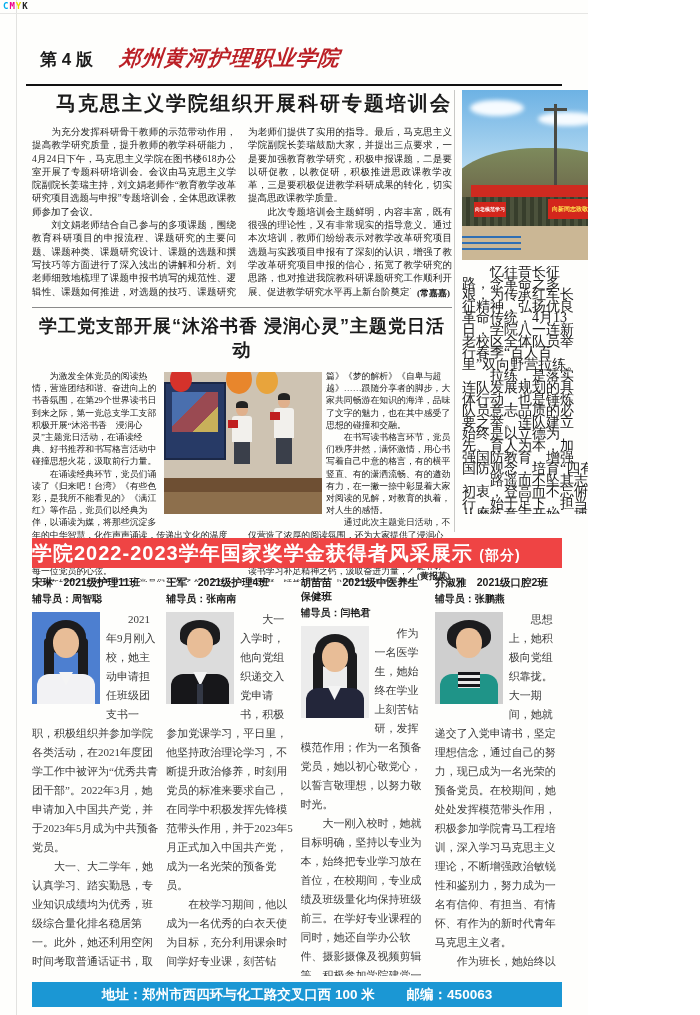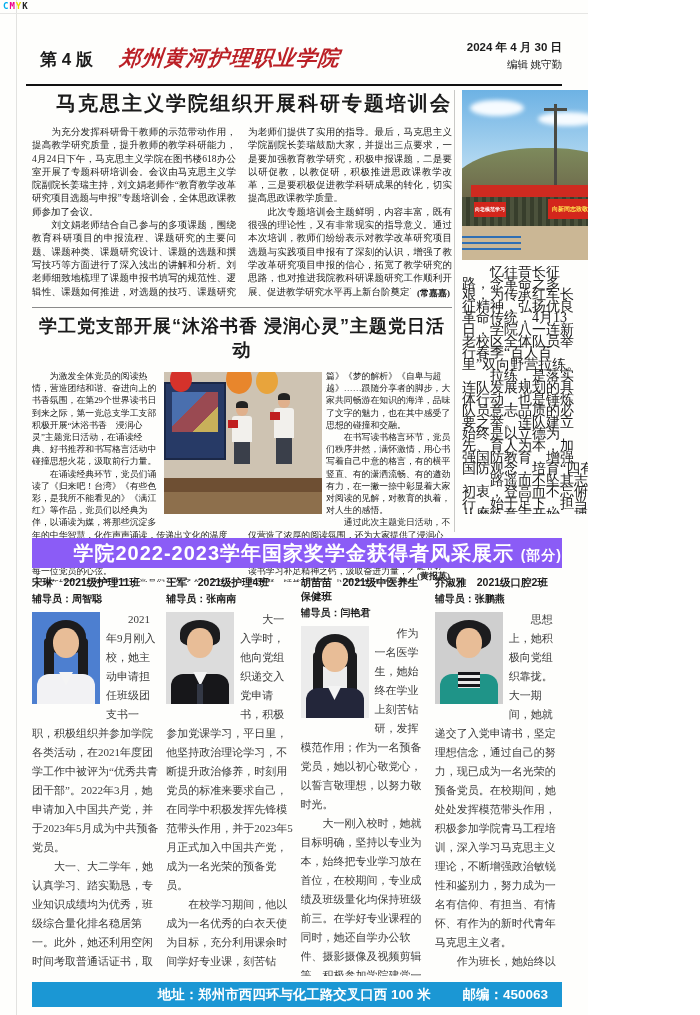"2024 年 4 月 30" div.date-blk { html: <div> <div>2024 年 4 月 30 日</div> <div>编辑 姚守勤</div> </div> -> none }
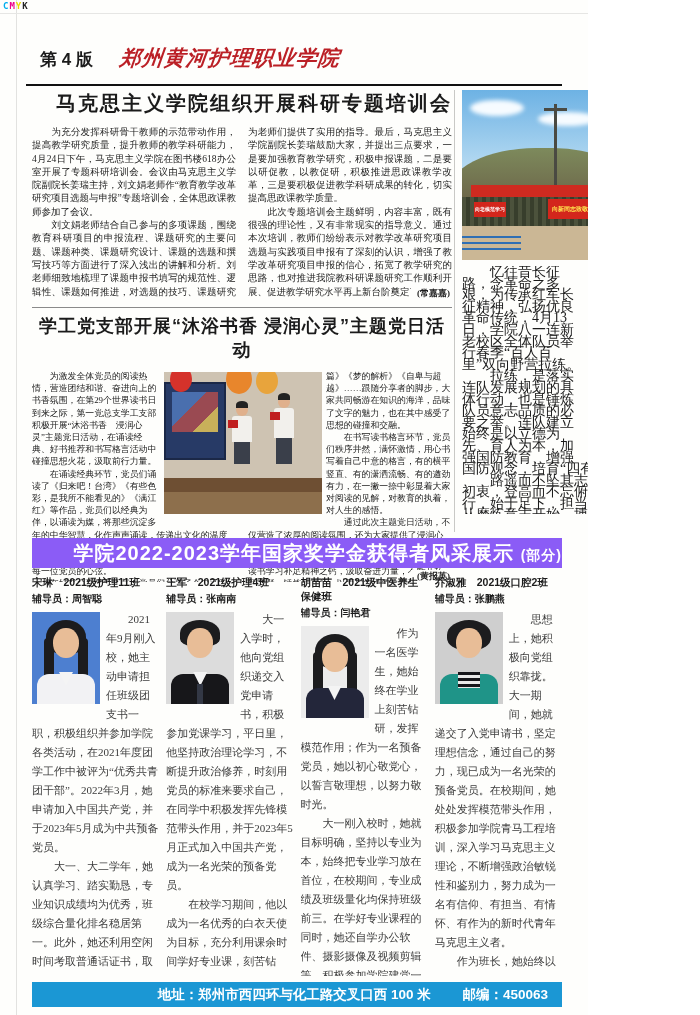"学院2022-2023学年国家奖学金获得者风采展示 (部分)" .show-banner { background: #8b5cf6 -> #ef4444; text-align: right -> left }
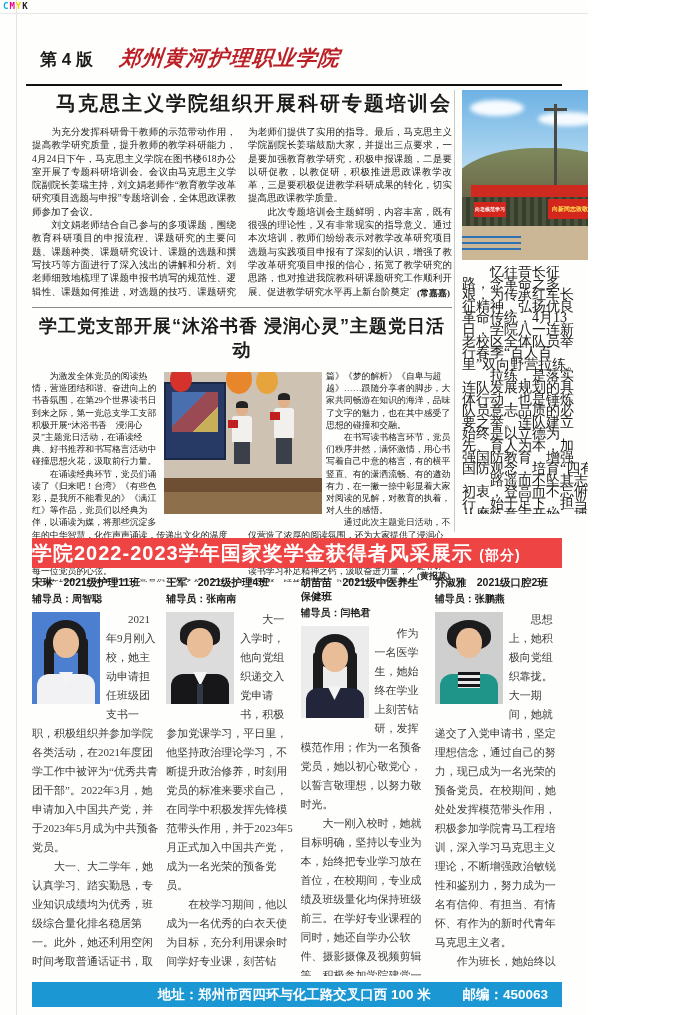"地址：郑州市西四环与化工路交叉口西 100 米 邮编：450063" .addr-bar { text-align: right -> center }
